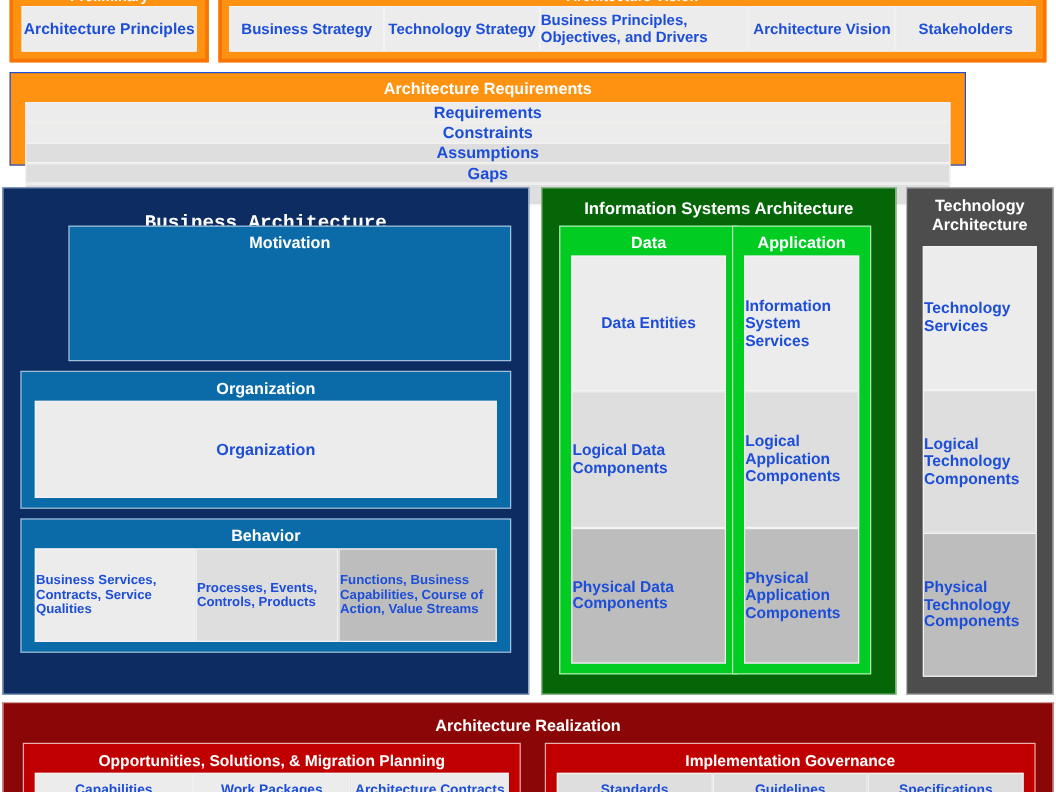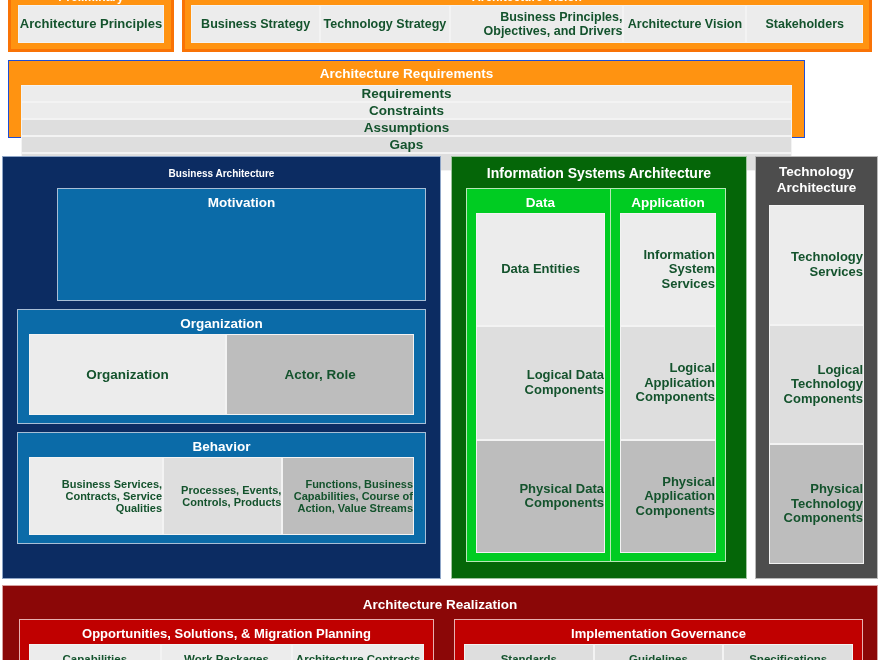"Architecture Principles" .cell { color: #14532d -> #1d4ed8; text-align: right -> left }
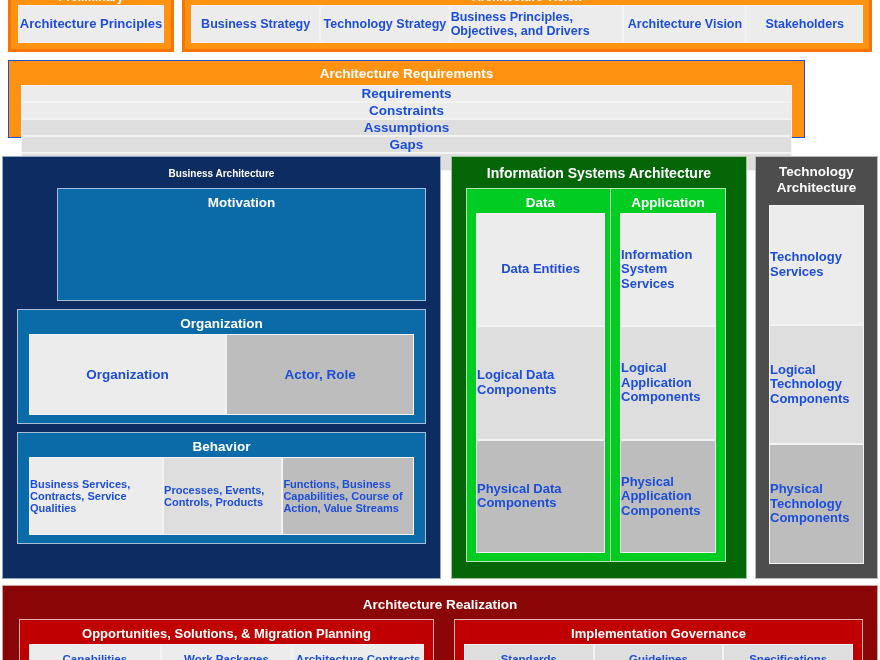"Business Architecture" #biz-title { font-family: none -> Liberation Mono, monospace; font-size: 10px -> 16px; top: 7px -> 20px }
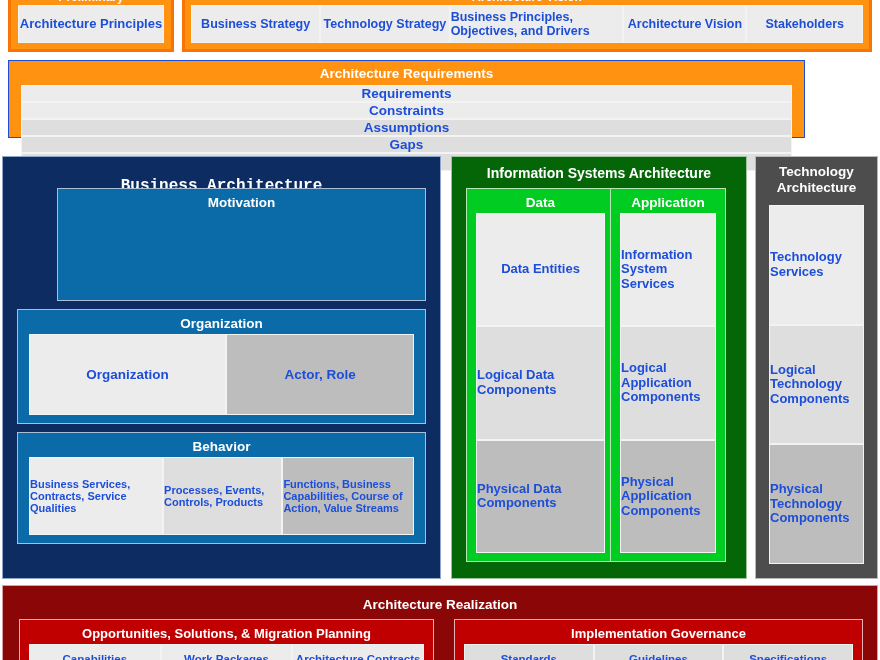"Actor, Role" div.cell { html: <div>Actor, Role</div> -> none }
